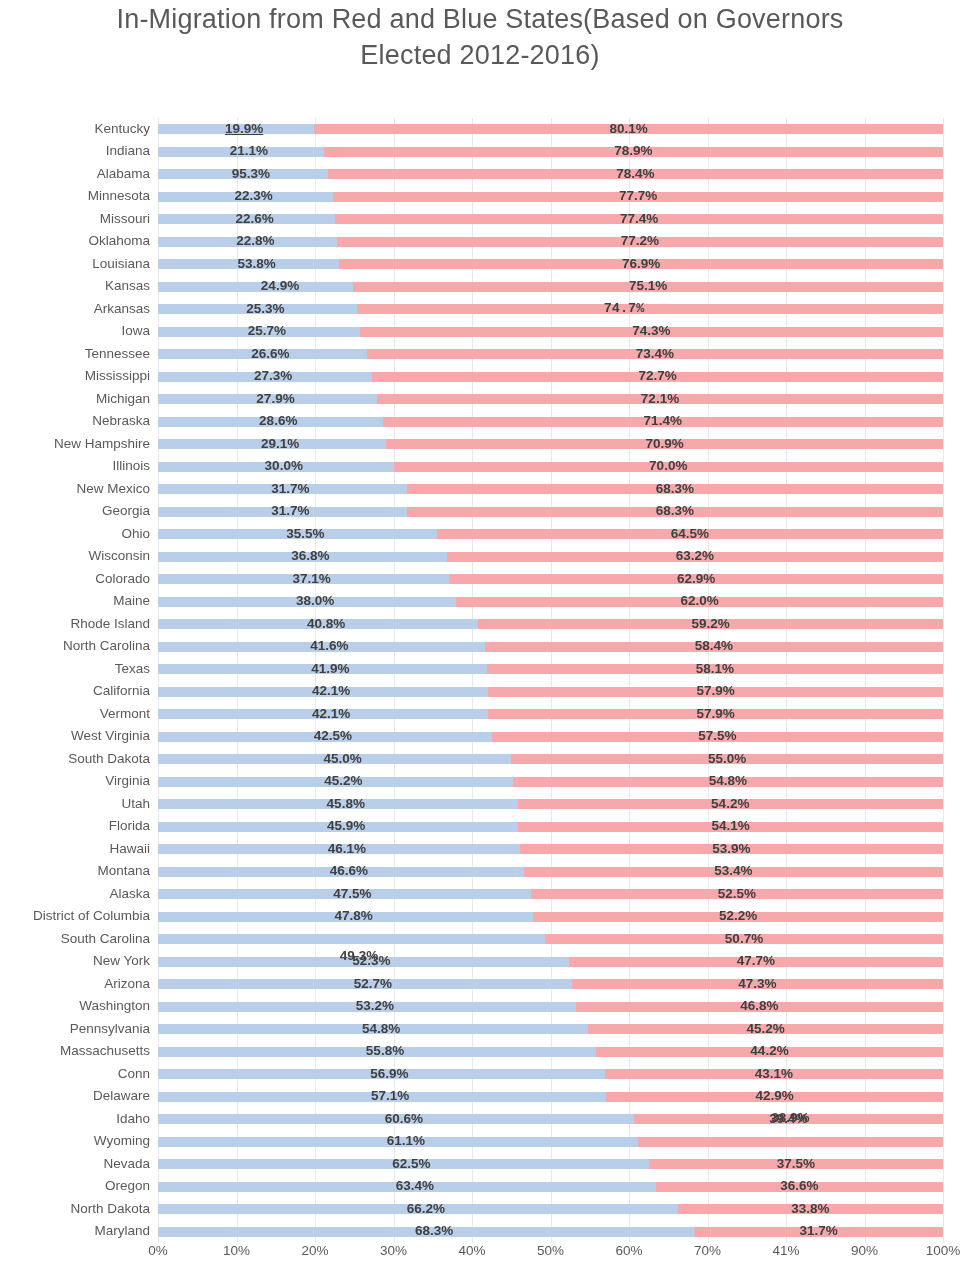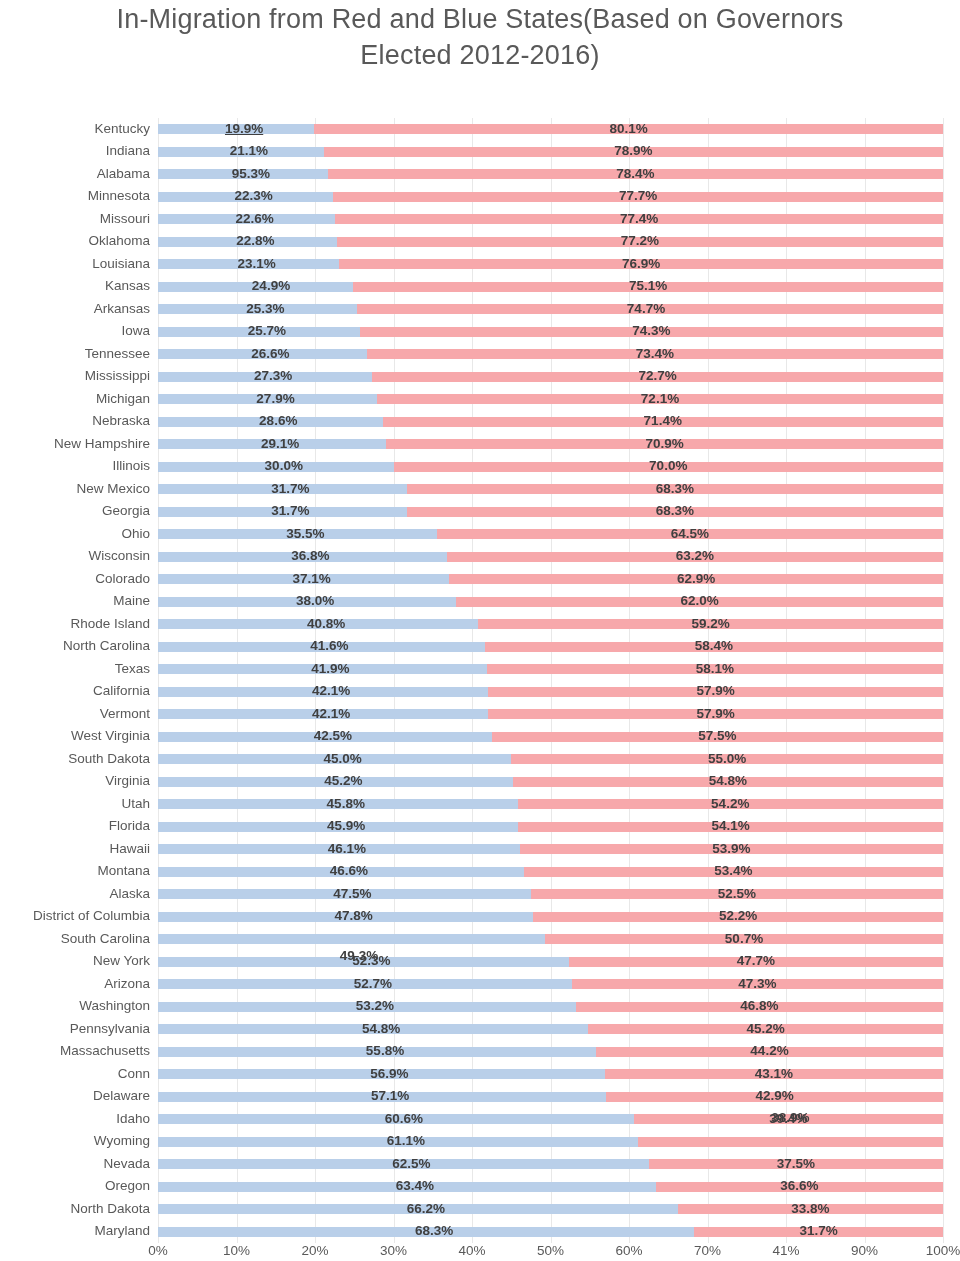"23.1%" div.val-label { text: 23.1% -> 53.8% }
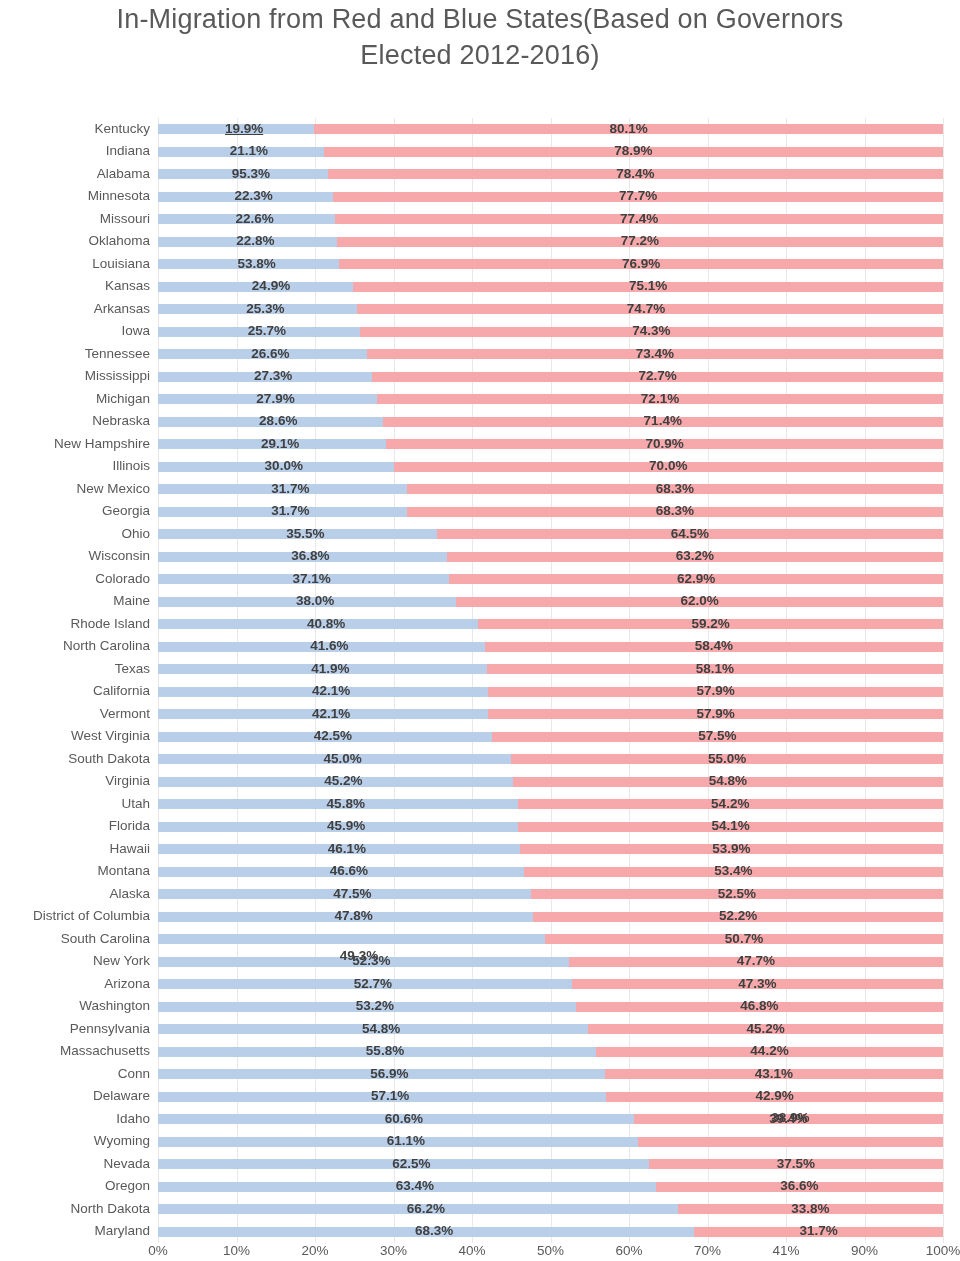"24.9%" div.val-label { left: 113px -> 122px }
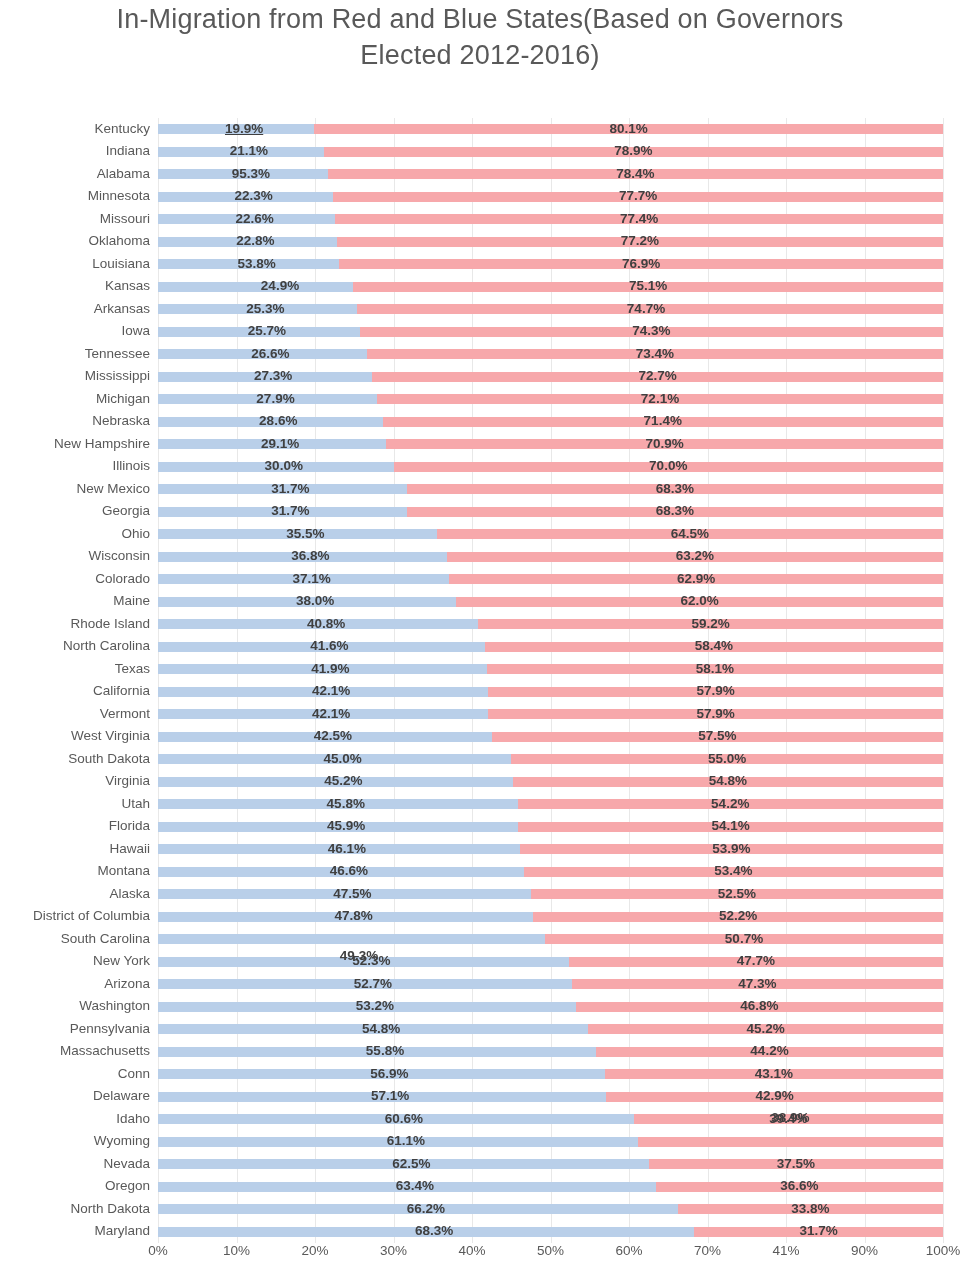"74.7%" div.val-label { font-family: none -> Liberation Mono, monospace; left: 488px -> 466px }
